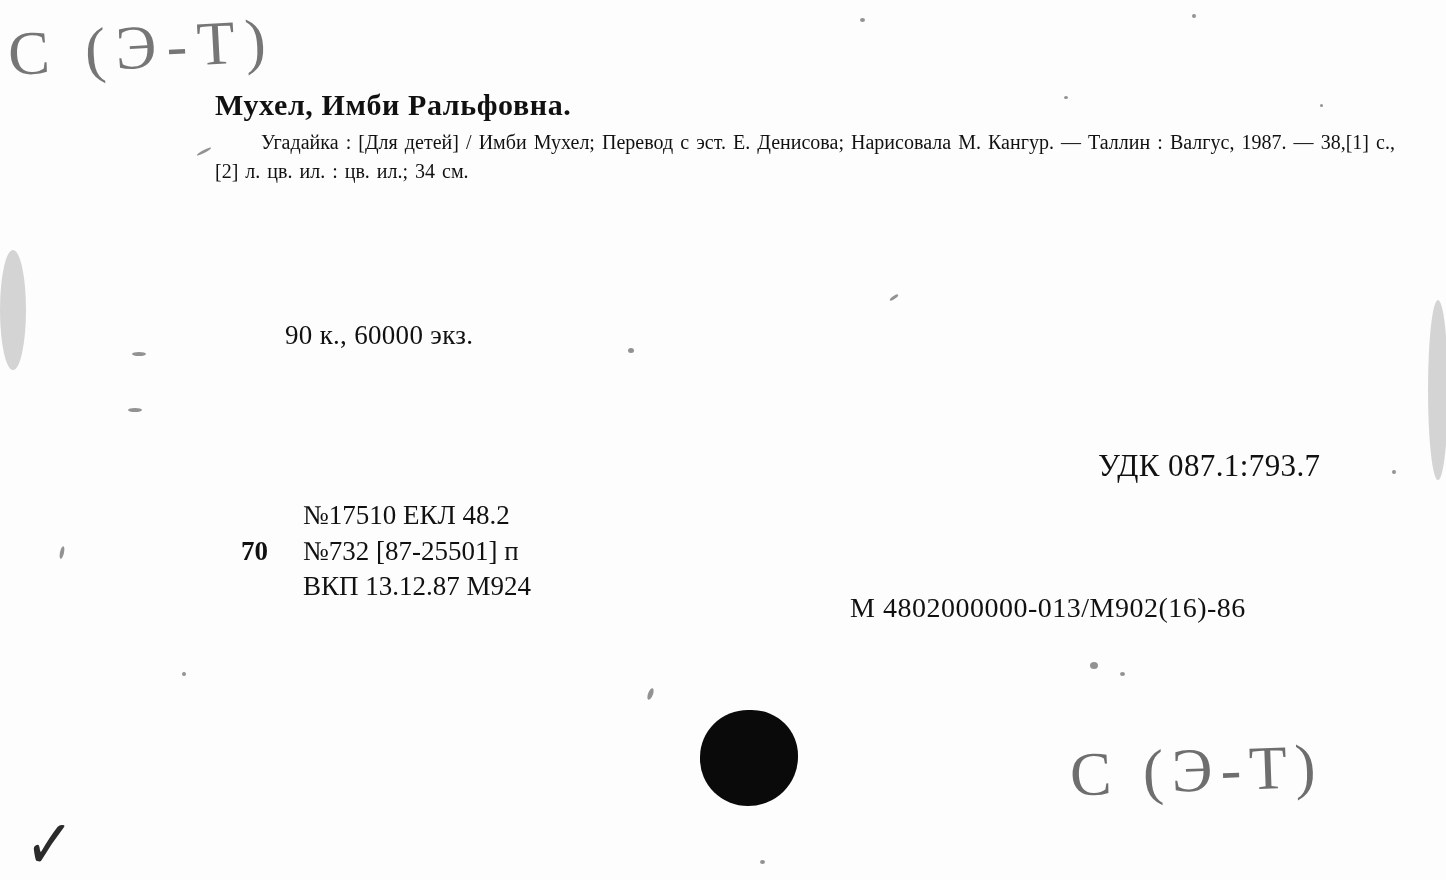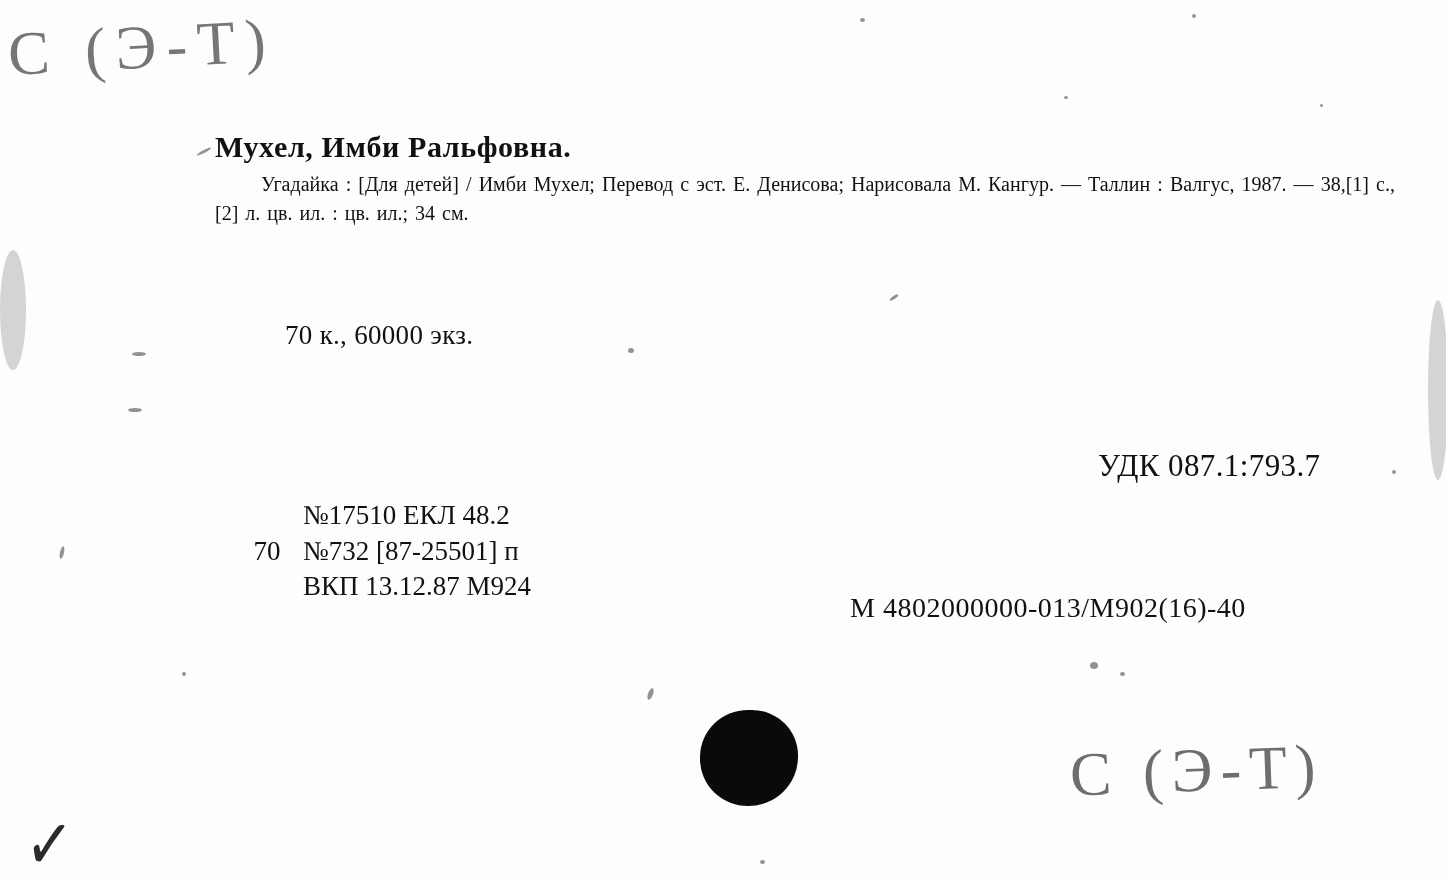"Мухел, Имби Ральфовна." .entry { margin-top: 42px -> none }
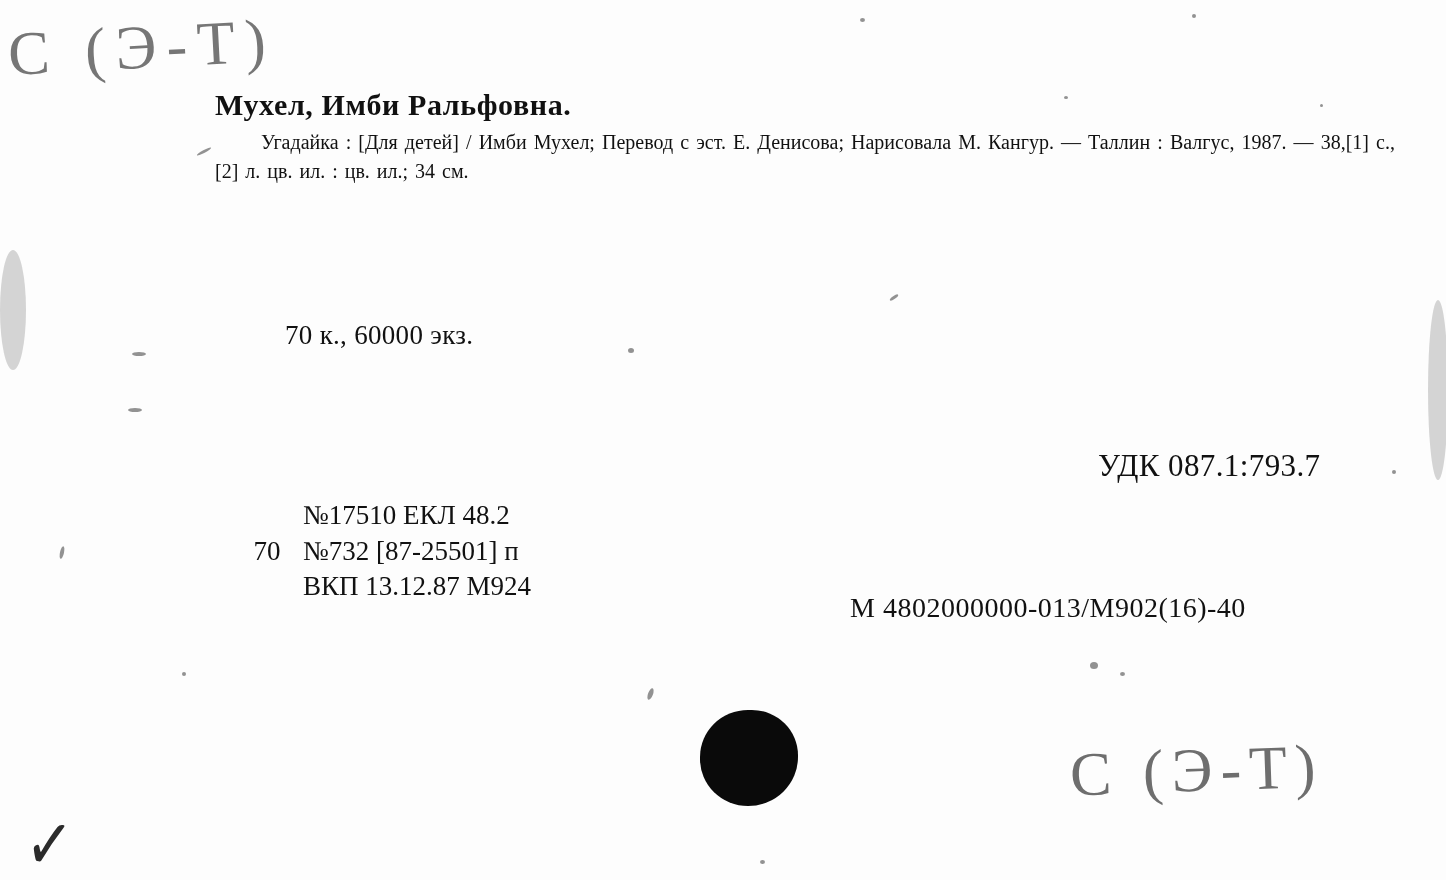"70 к., 60000 экз." div.price-line { text: 70 -> 90 }
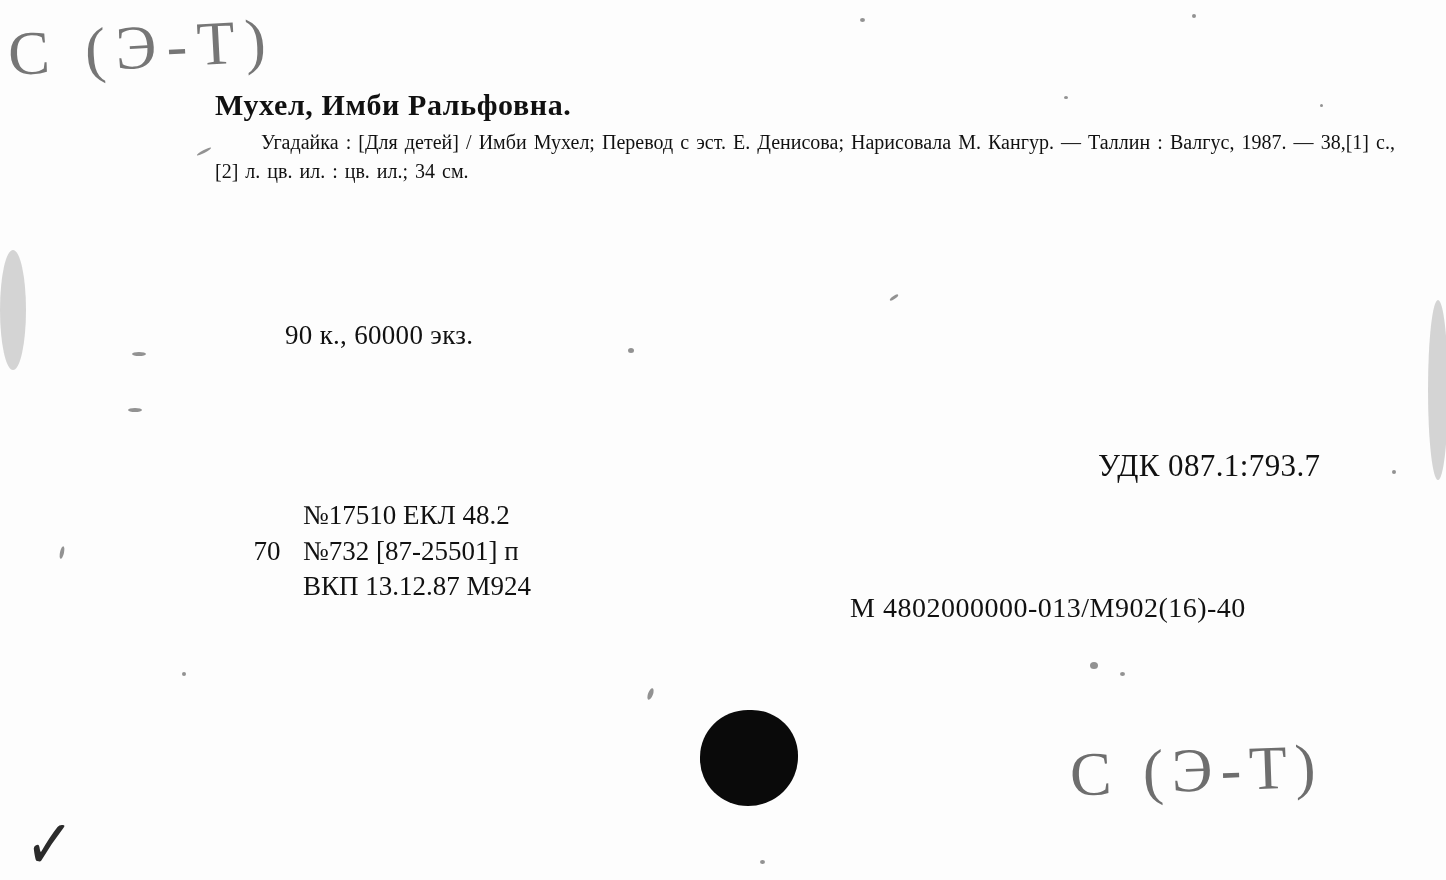"70" .reg-prefix { font-weight: normal -> bold; text-align: center -> left }
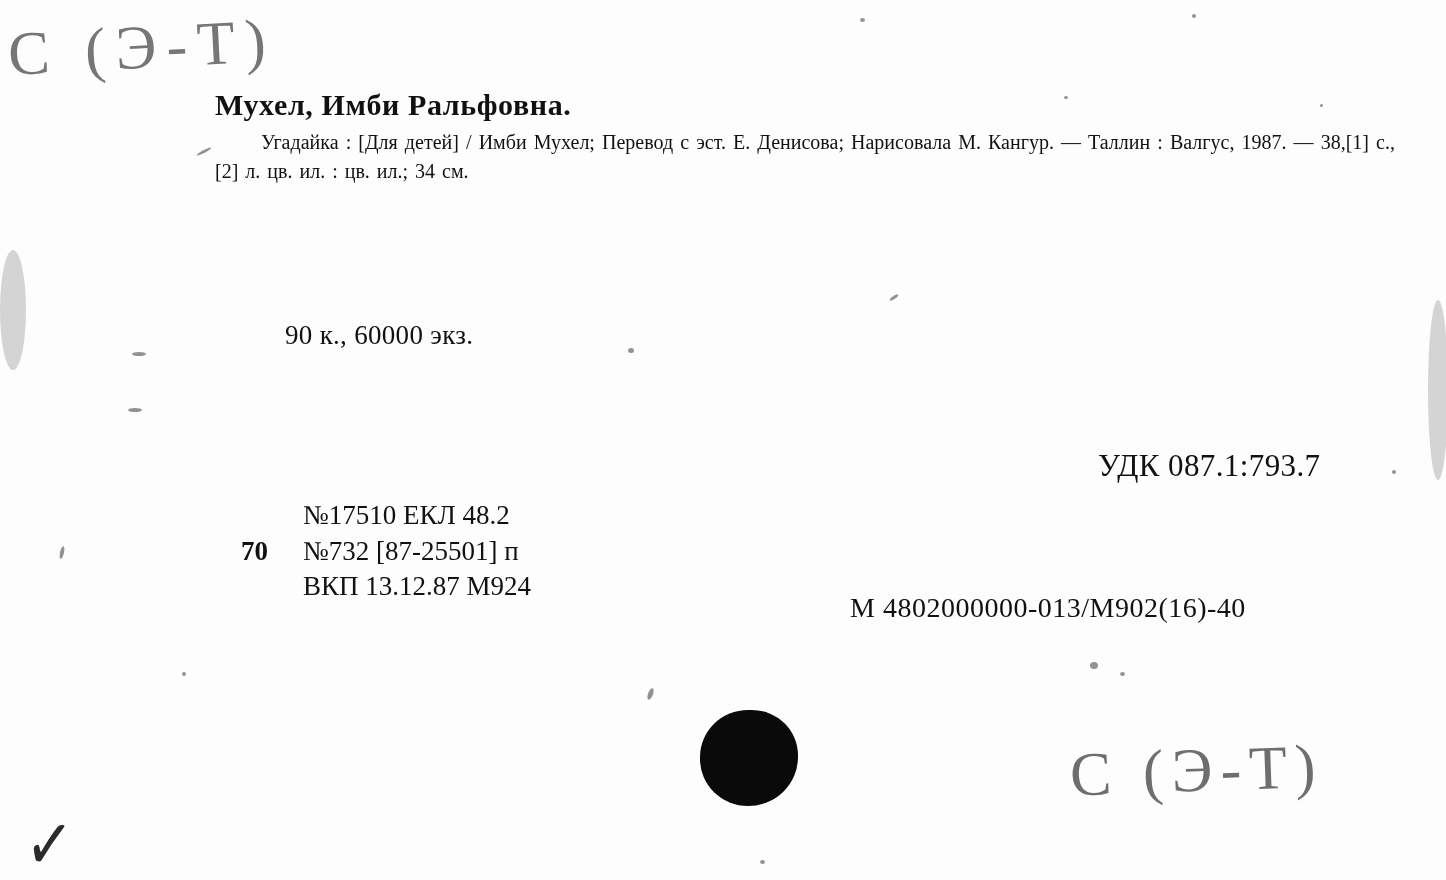"М 4802000000-013/М902(16)-40" div.code-line { text: -40 -> -86 }
